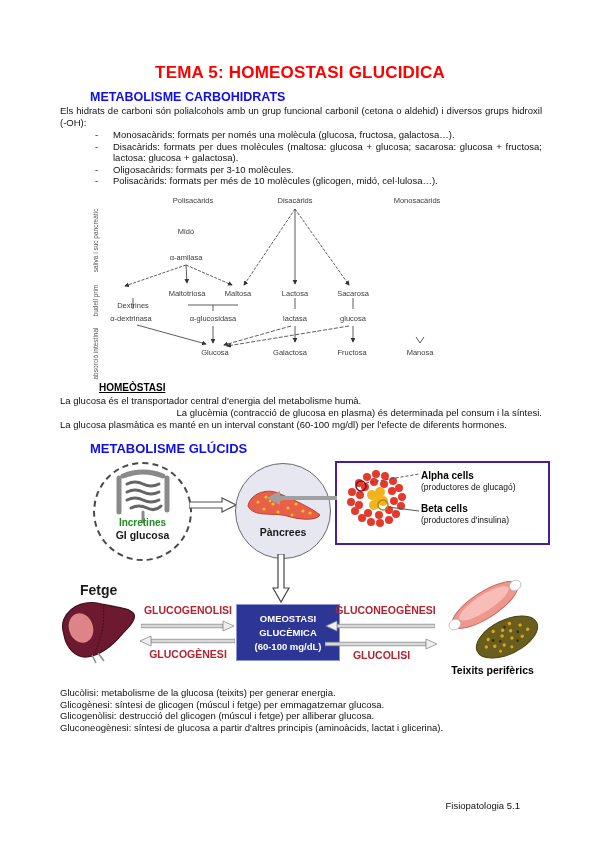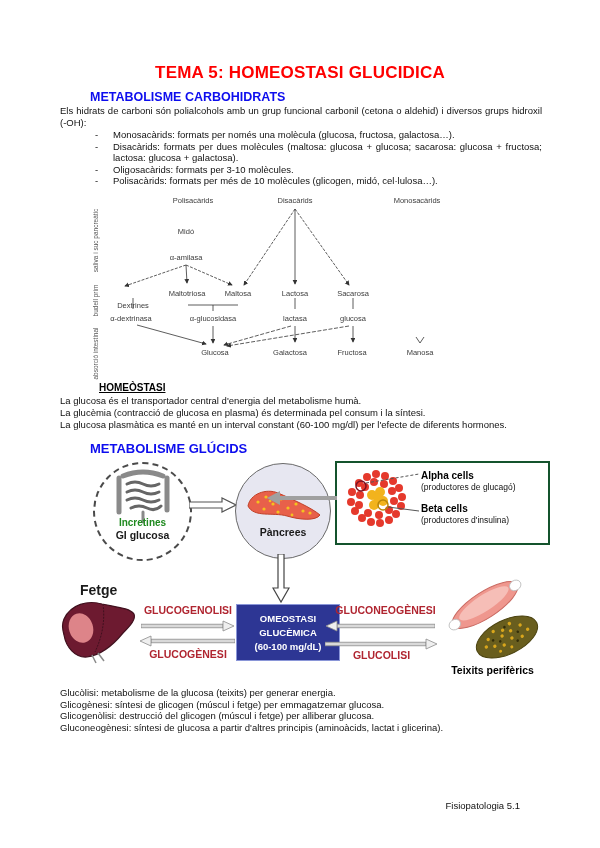"La glucèmia (contracció de glucosa" div.abs { text-align: none -> right }
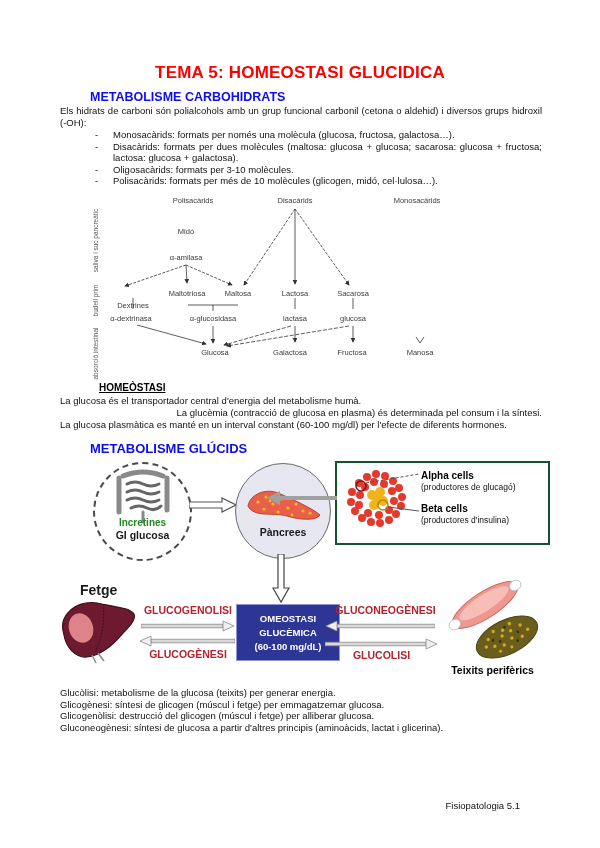"Alpha cells" .cellbox { border: 2px solid #14532d -> 2px solid #4c1d95 }
